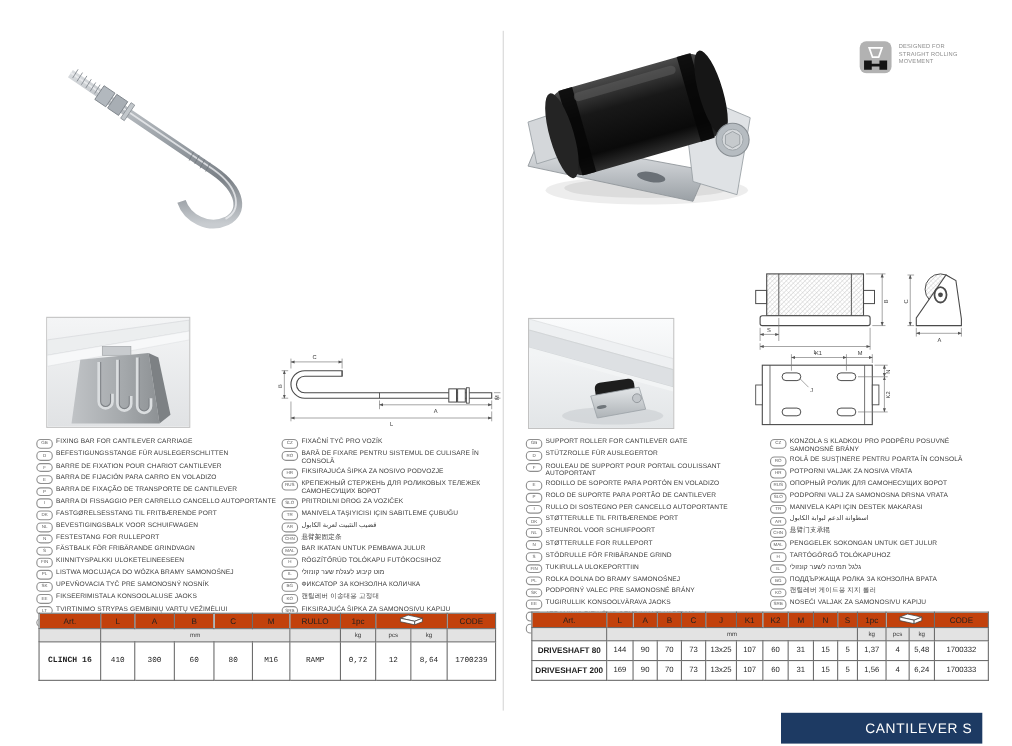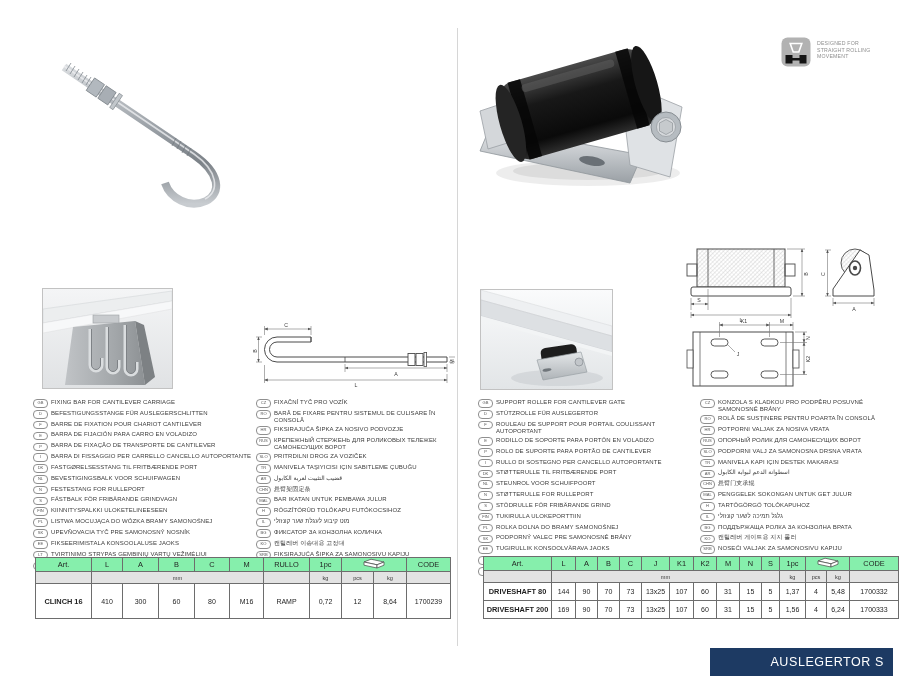"Art." .spec-table .hdr { background: #86efac -> #c2410c }
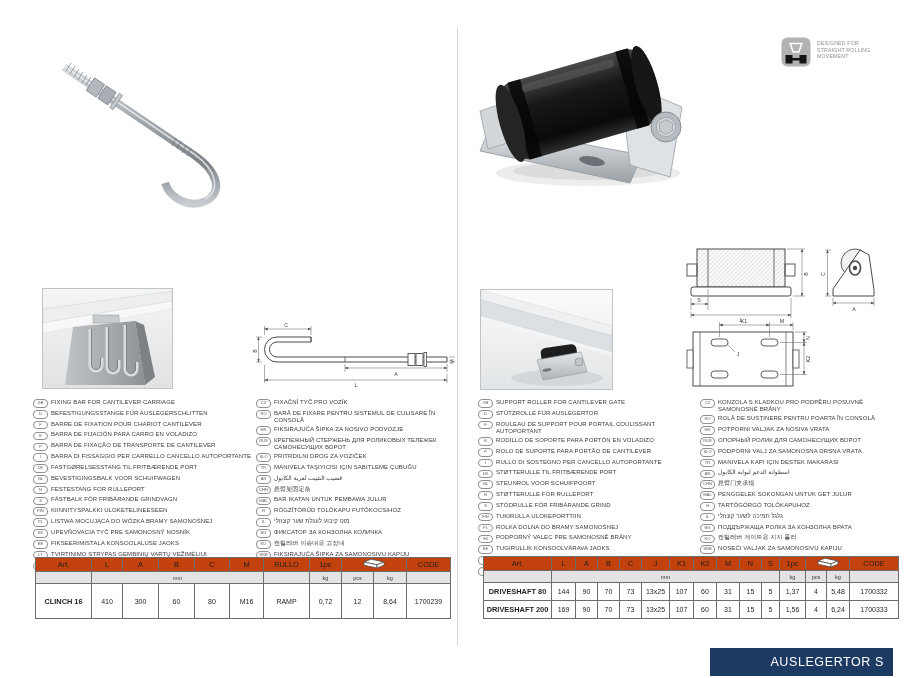"CLINCH 16" .row-tall { font-family: none -> Liberation Mono, monospace }
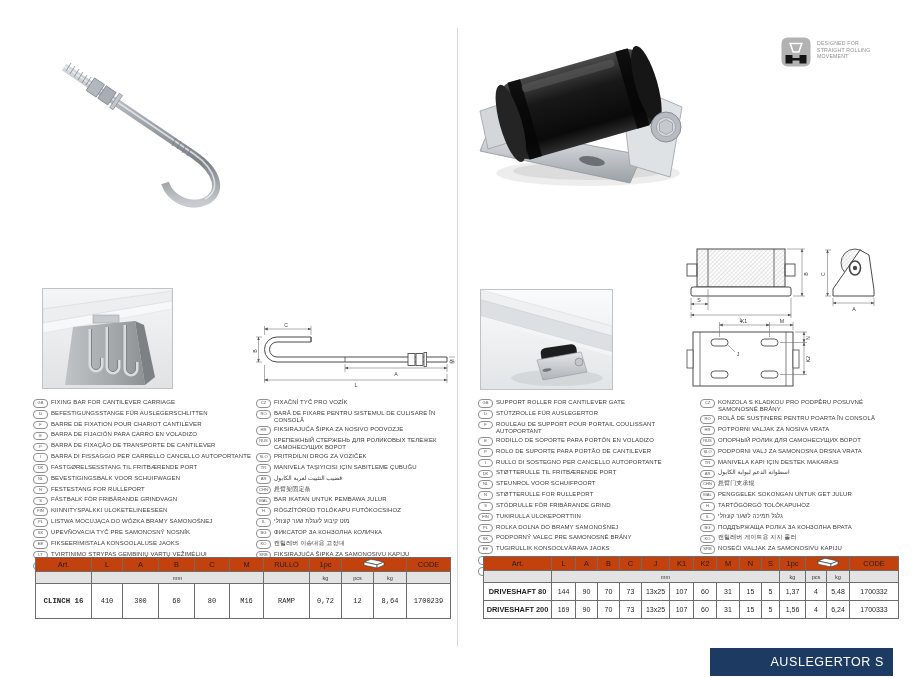"AUSLEGERTOR S" span { text: AUSLEGERTOR -> CANTILEVER }
